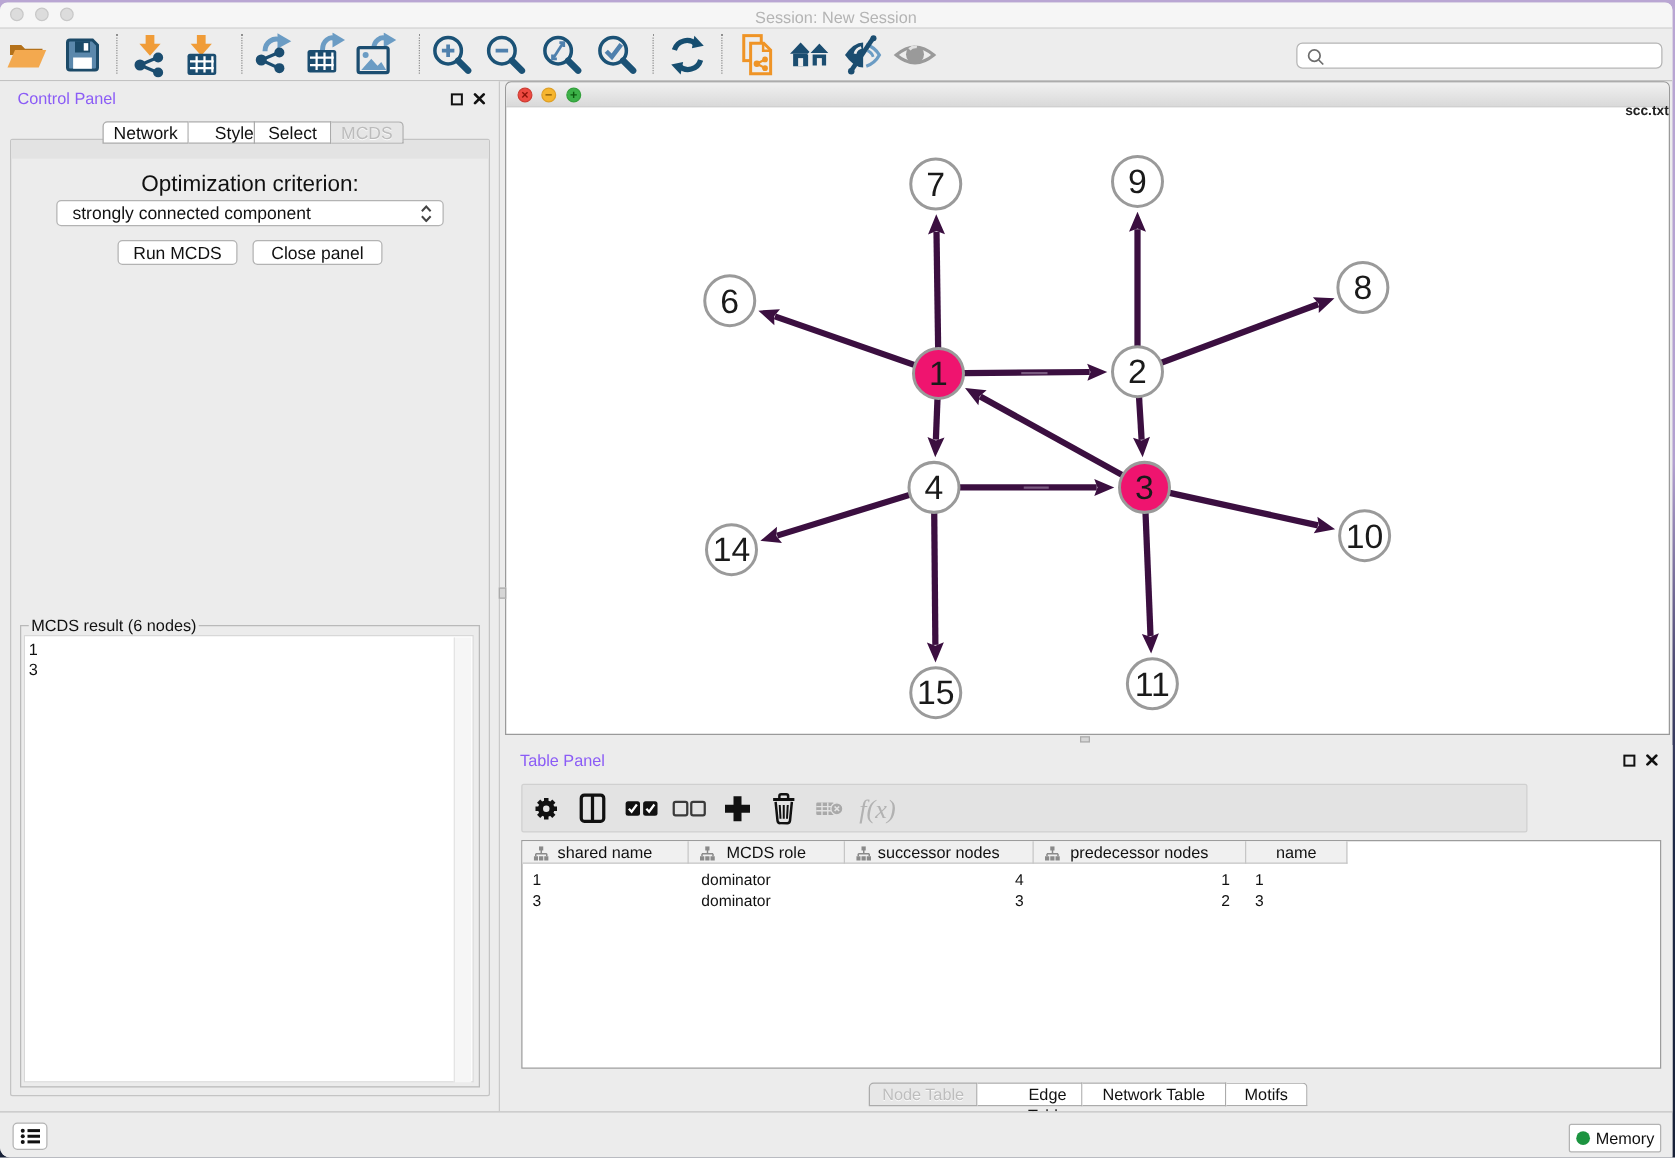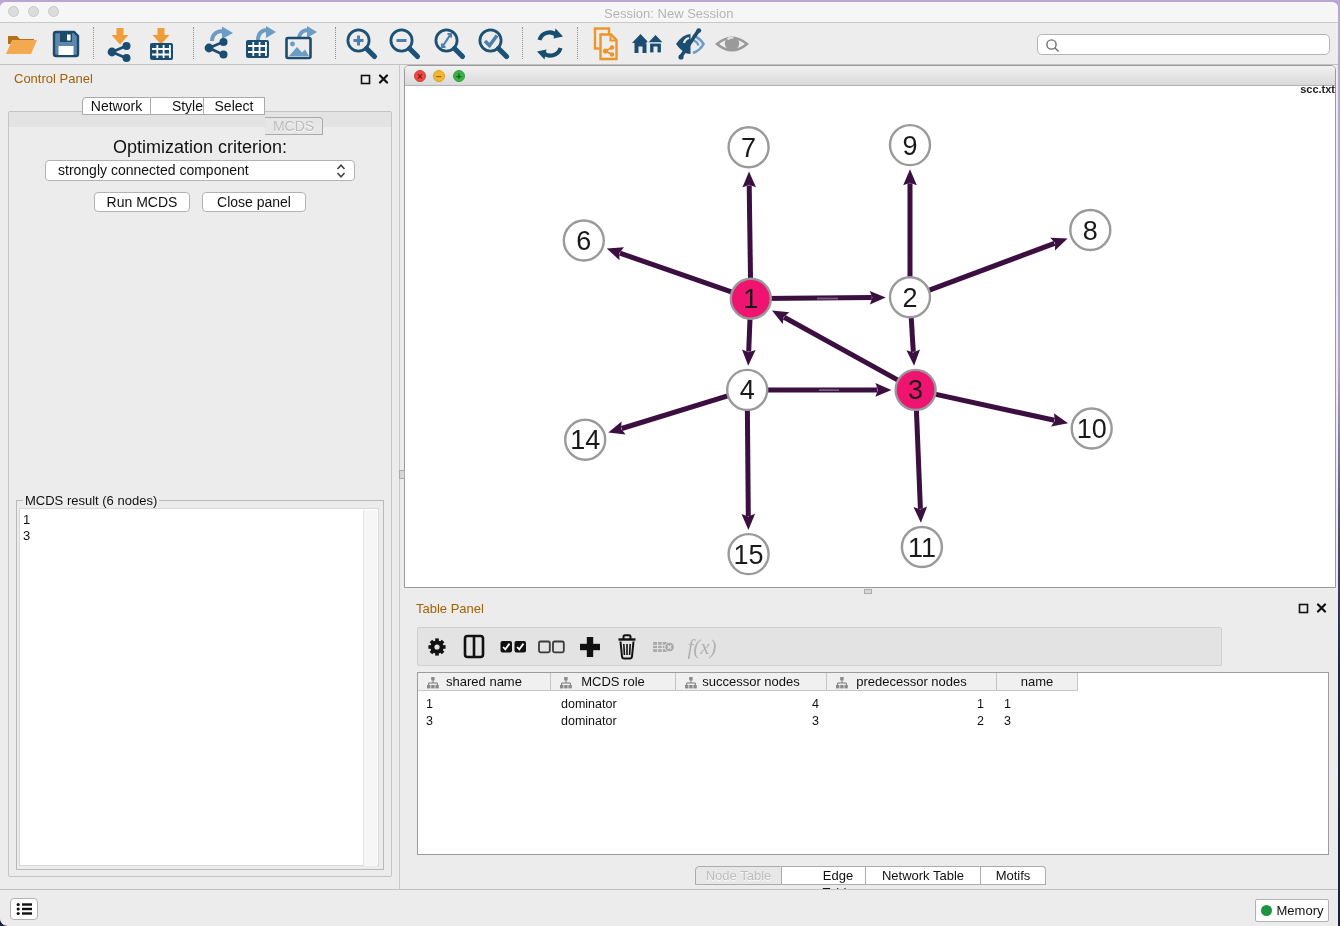"Control Panel" .paneltitle { color: #a16207 -> #8b5cf6 }
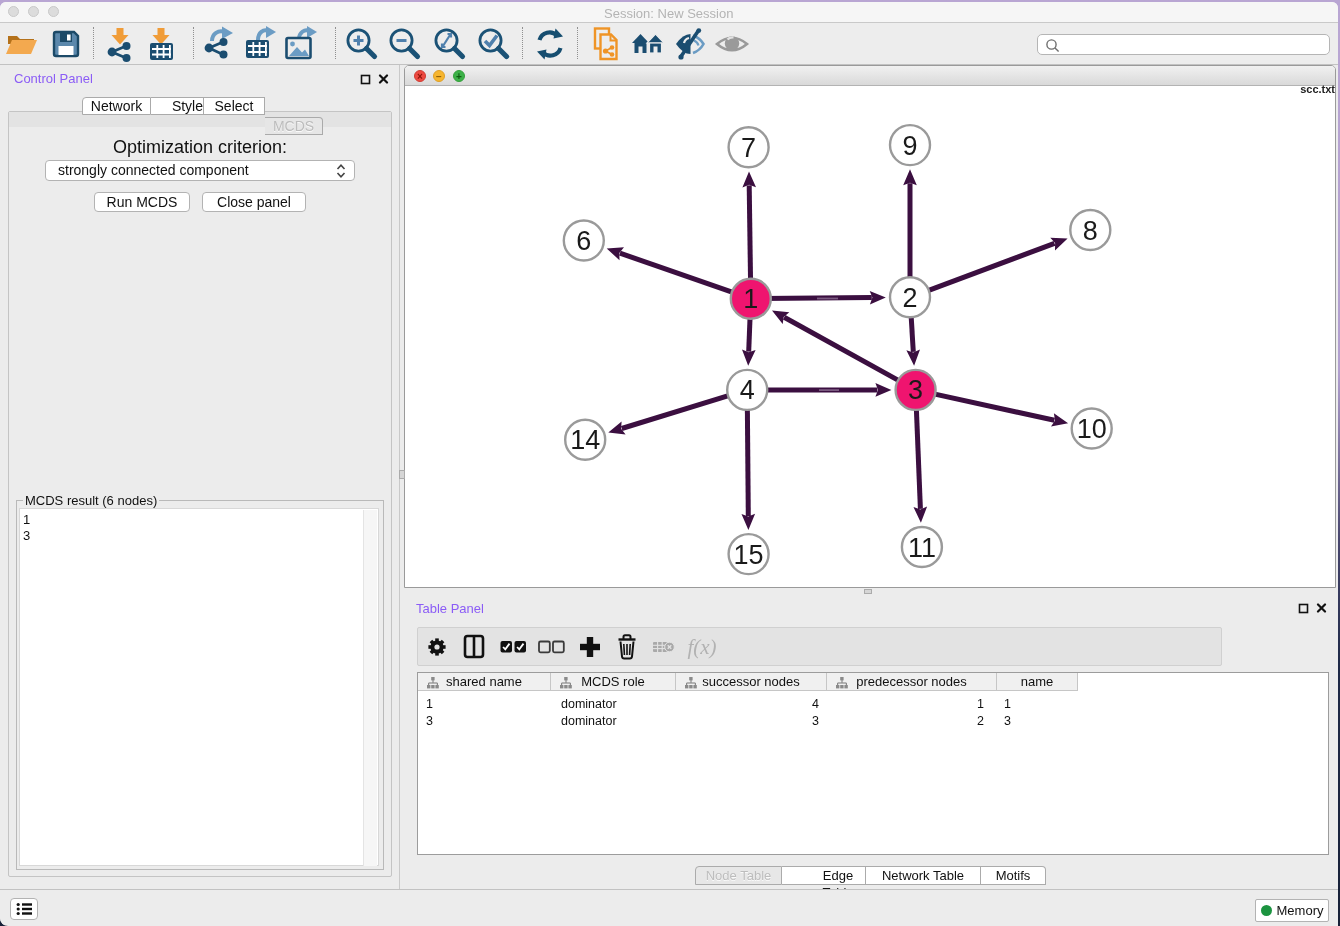"MCDS" div.tab { margin-top: 20px -> none }
